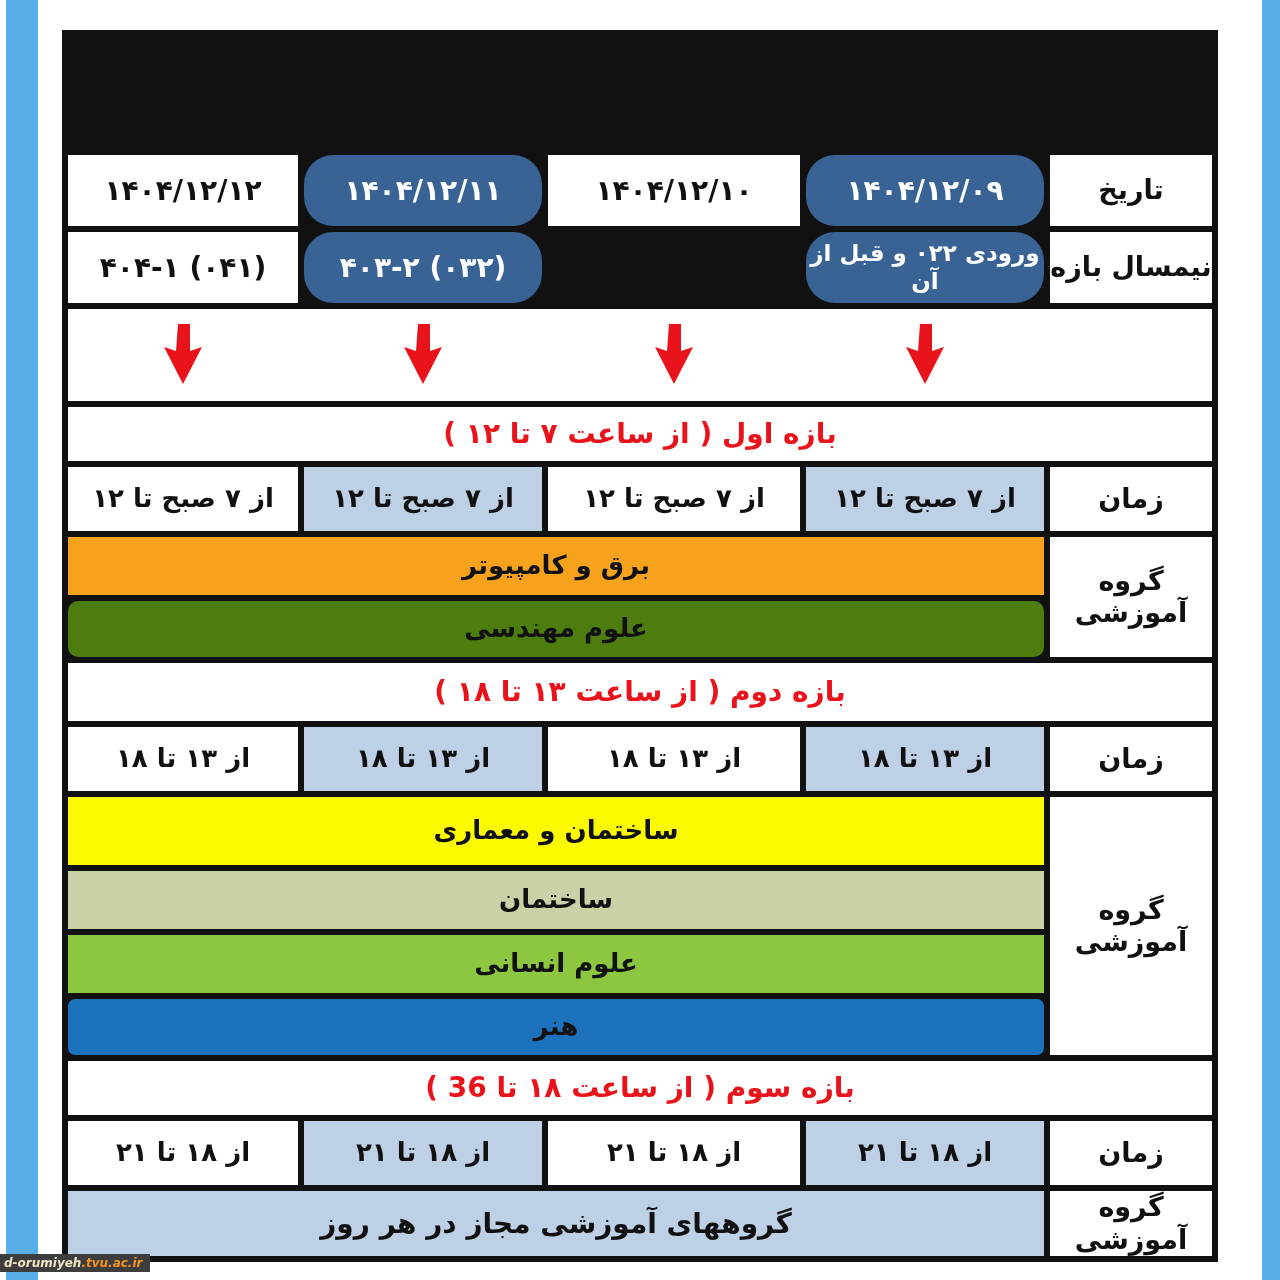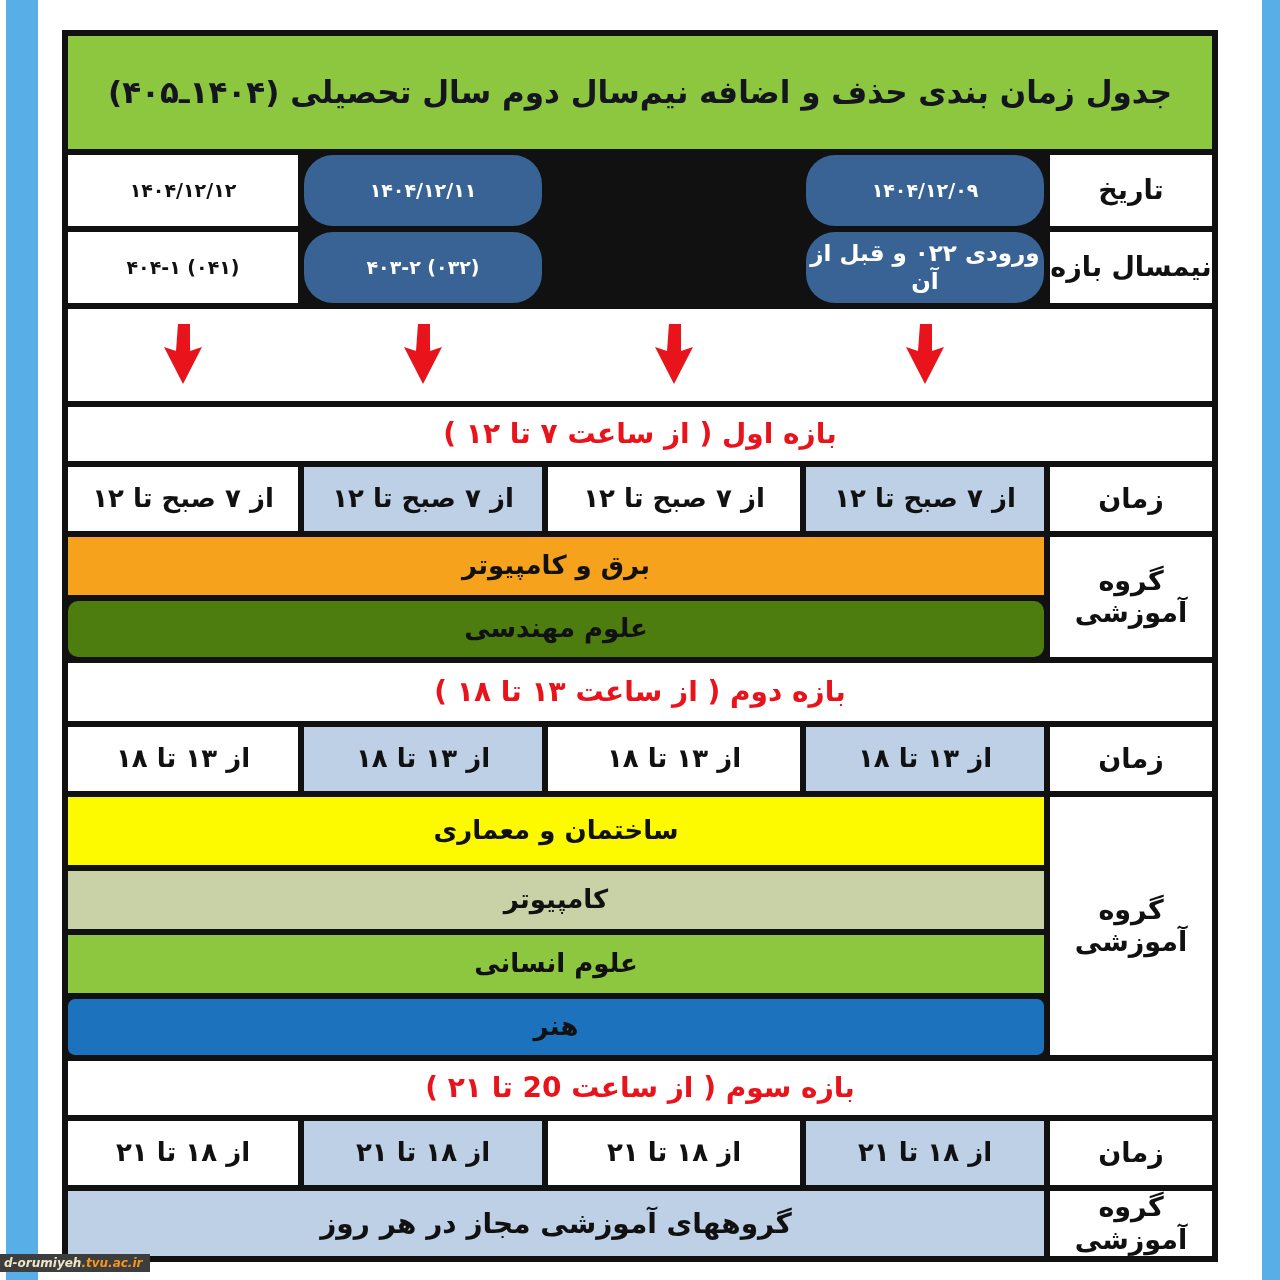"جدول زمان بندی حذف و" div.cell { html: <div>جدول زمان بندی حذف و اضافه نیم‌سال دوم سال تحصیلی (۱۴۰۴ـ۴۰۵)</div> -> none }
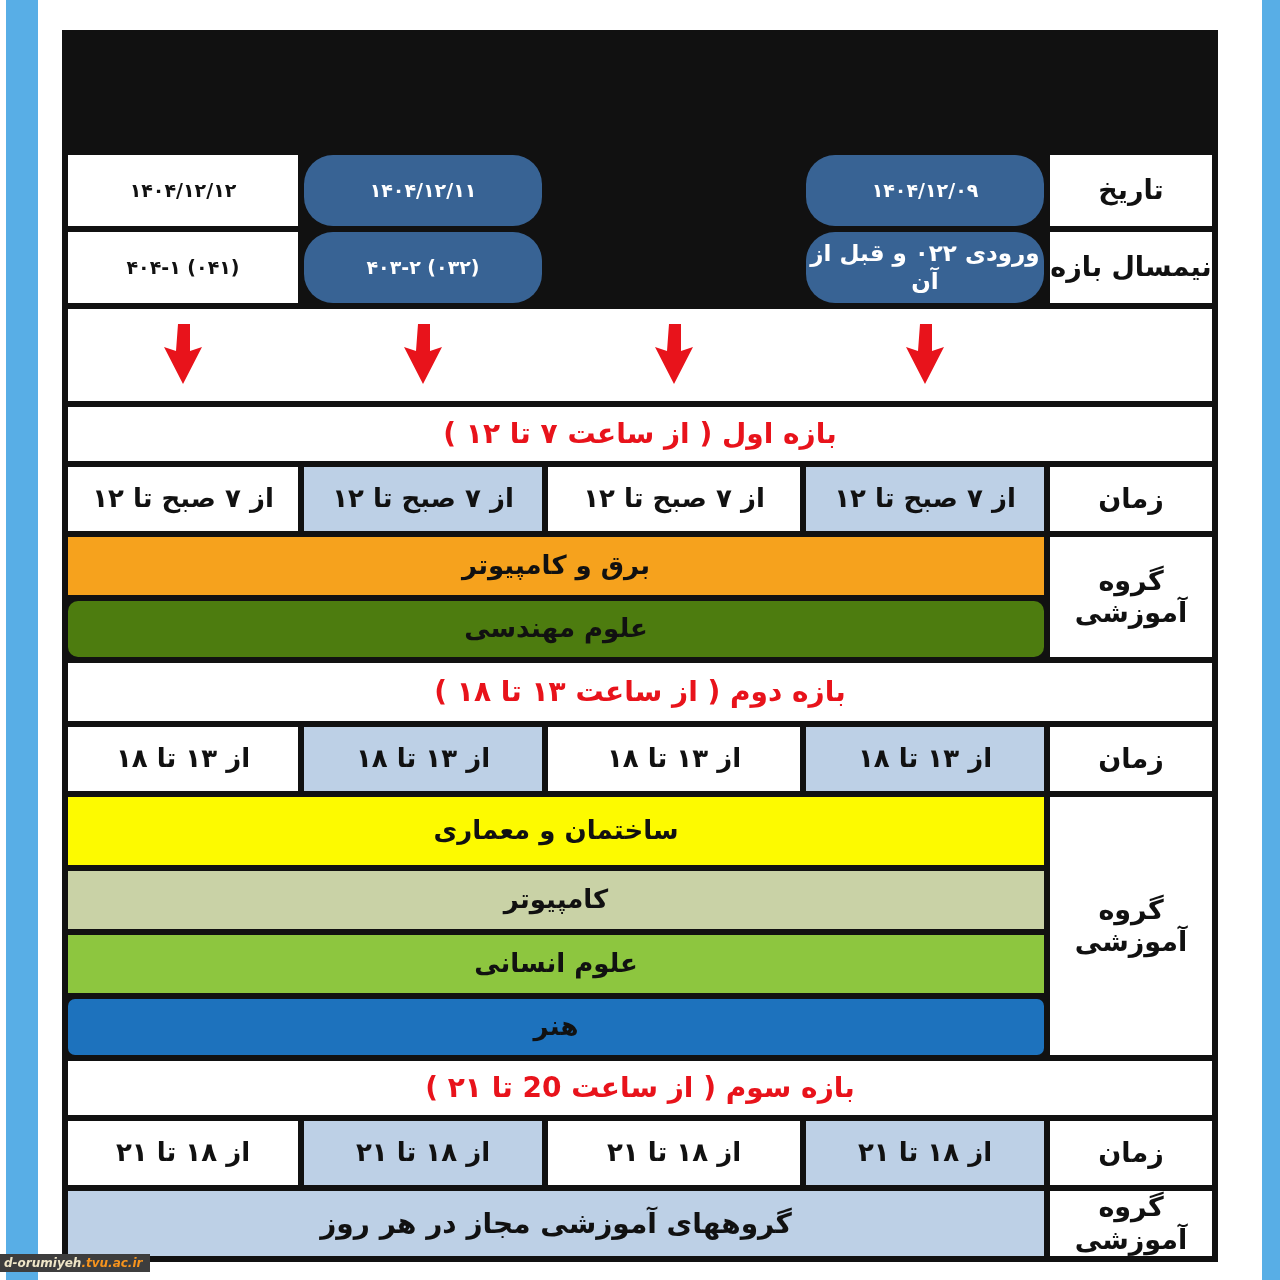"۱۴۰۴/۱۲/۱۲" .num { font-size: 19px -> 28px }
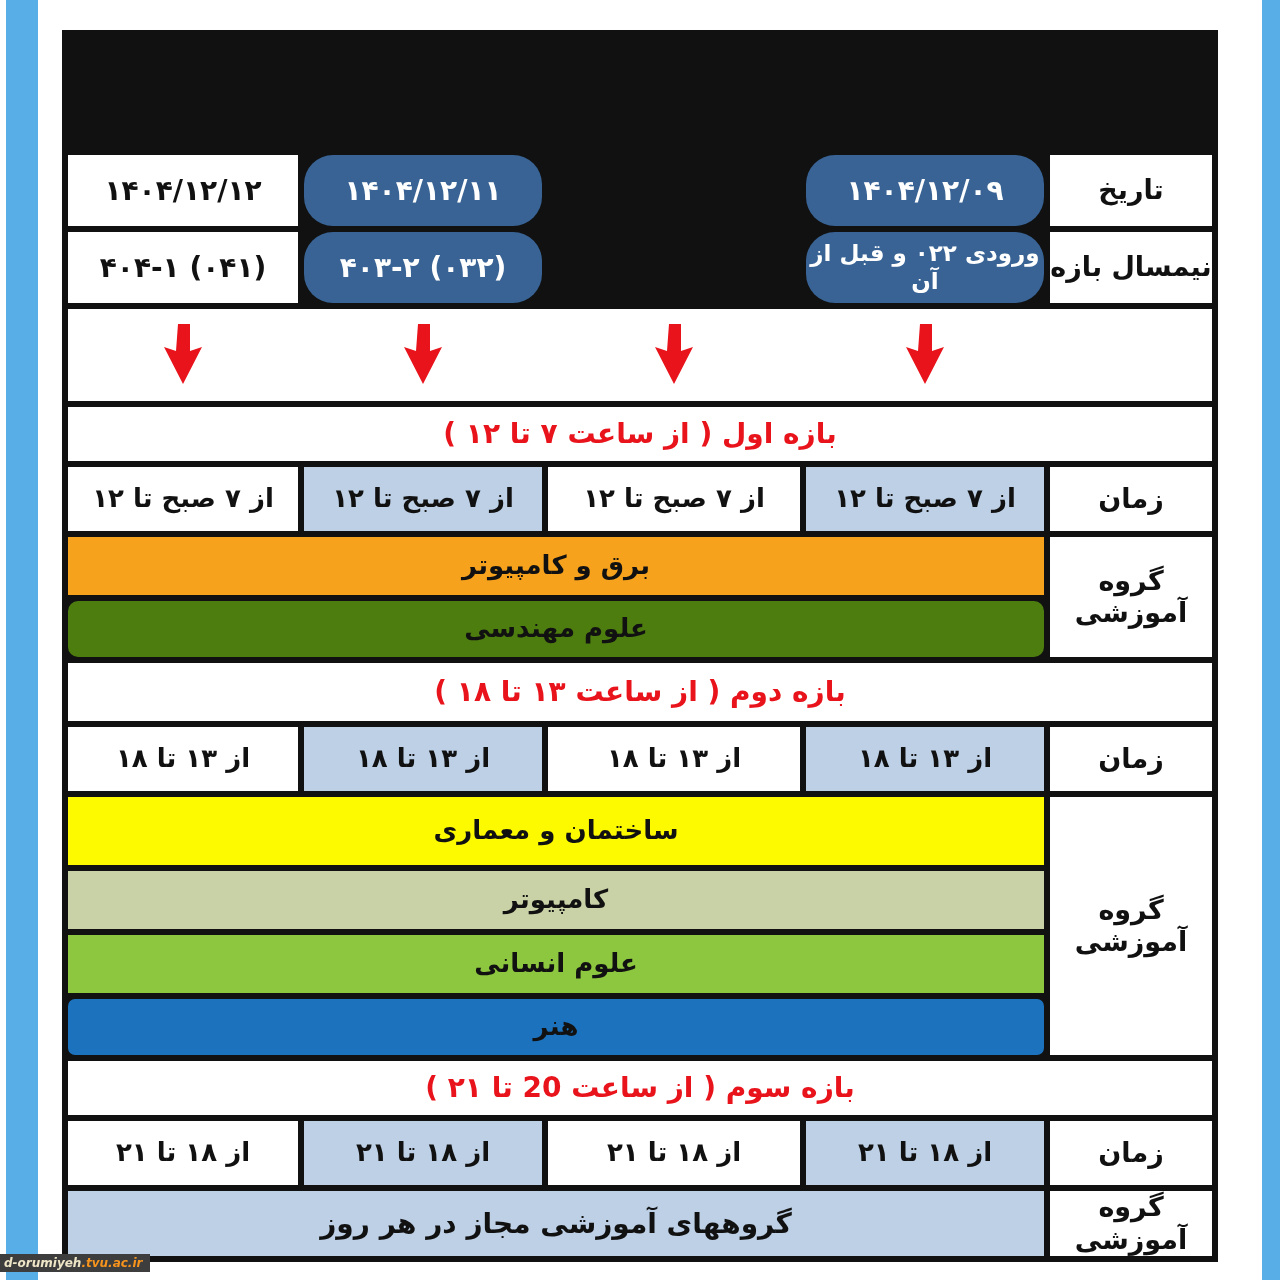"۱۴۰۴/۱۲/۱۰" div.cell { html: none -> <div>۱۴۰۴/۱۲/۱۰</div> }
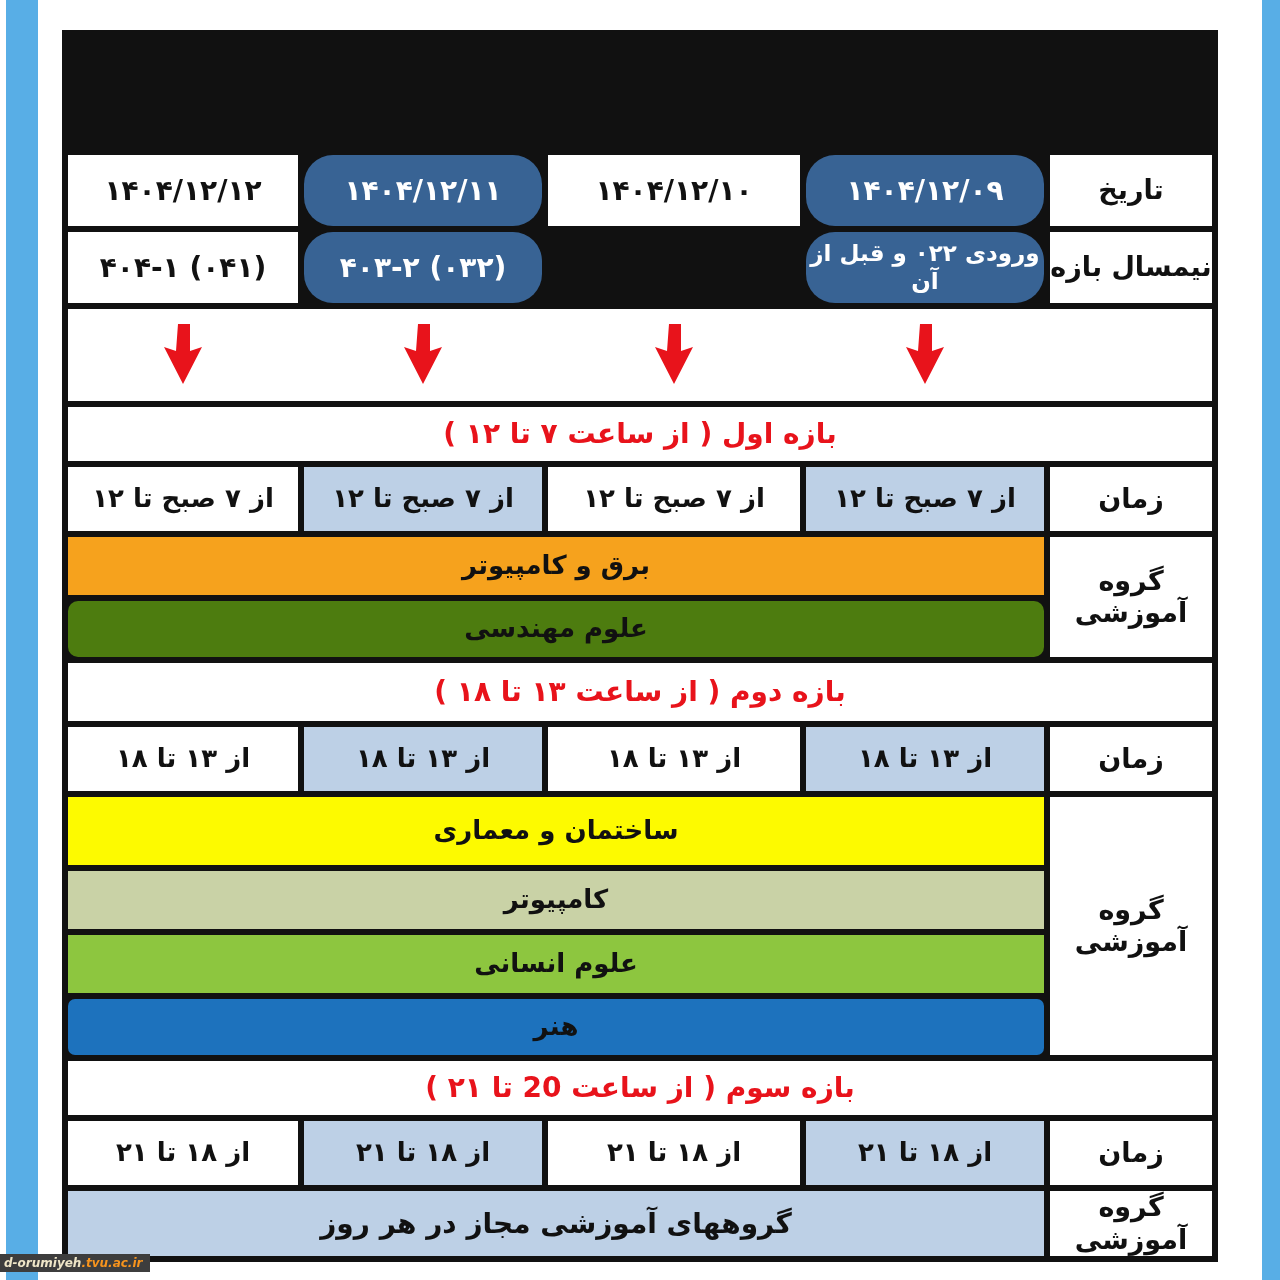"کامپیوتر" div.cell { text: کامپیوتر -> ساختمان }
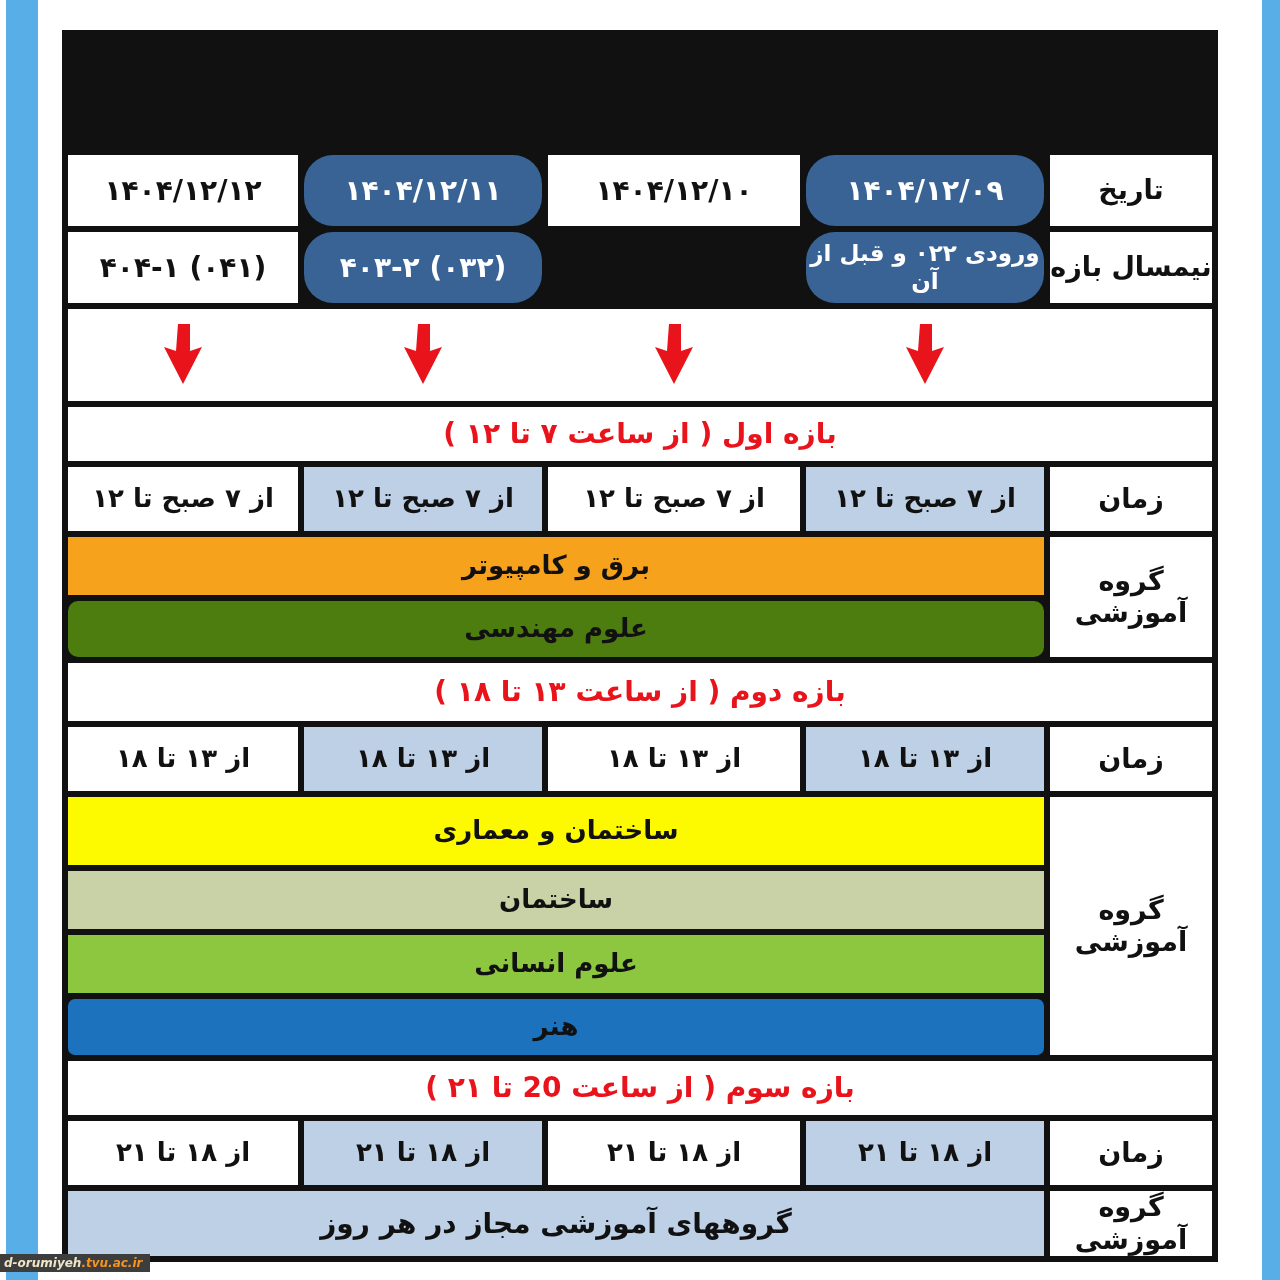"بازه سوم ( از ساعت" div.cell { text: 20 تا ۲۱ -> ۱۸ تا 36 }
